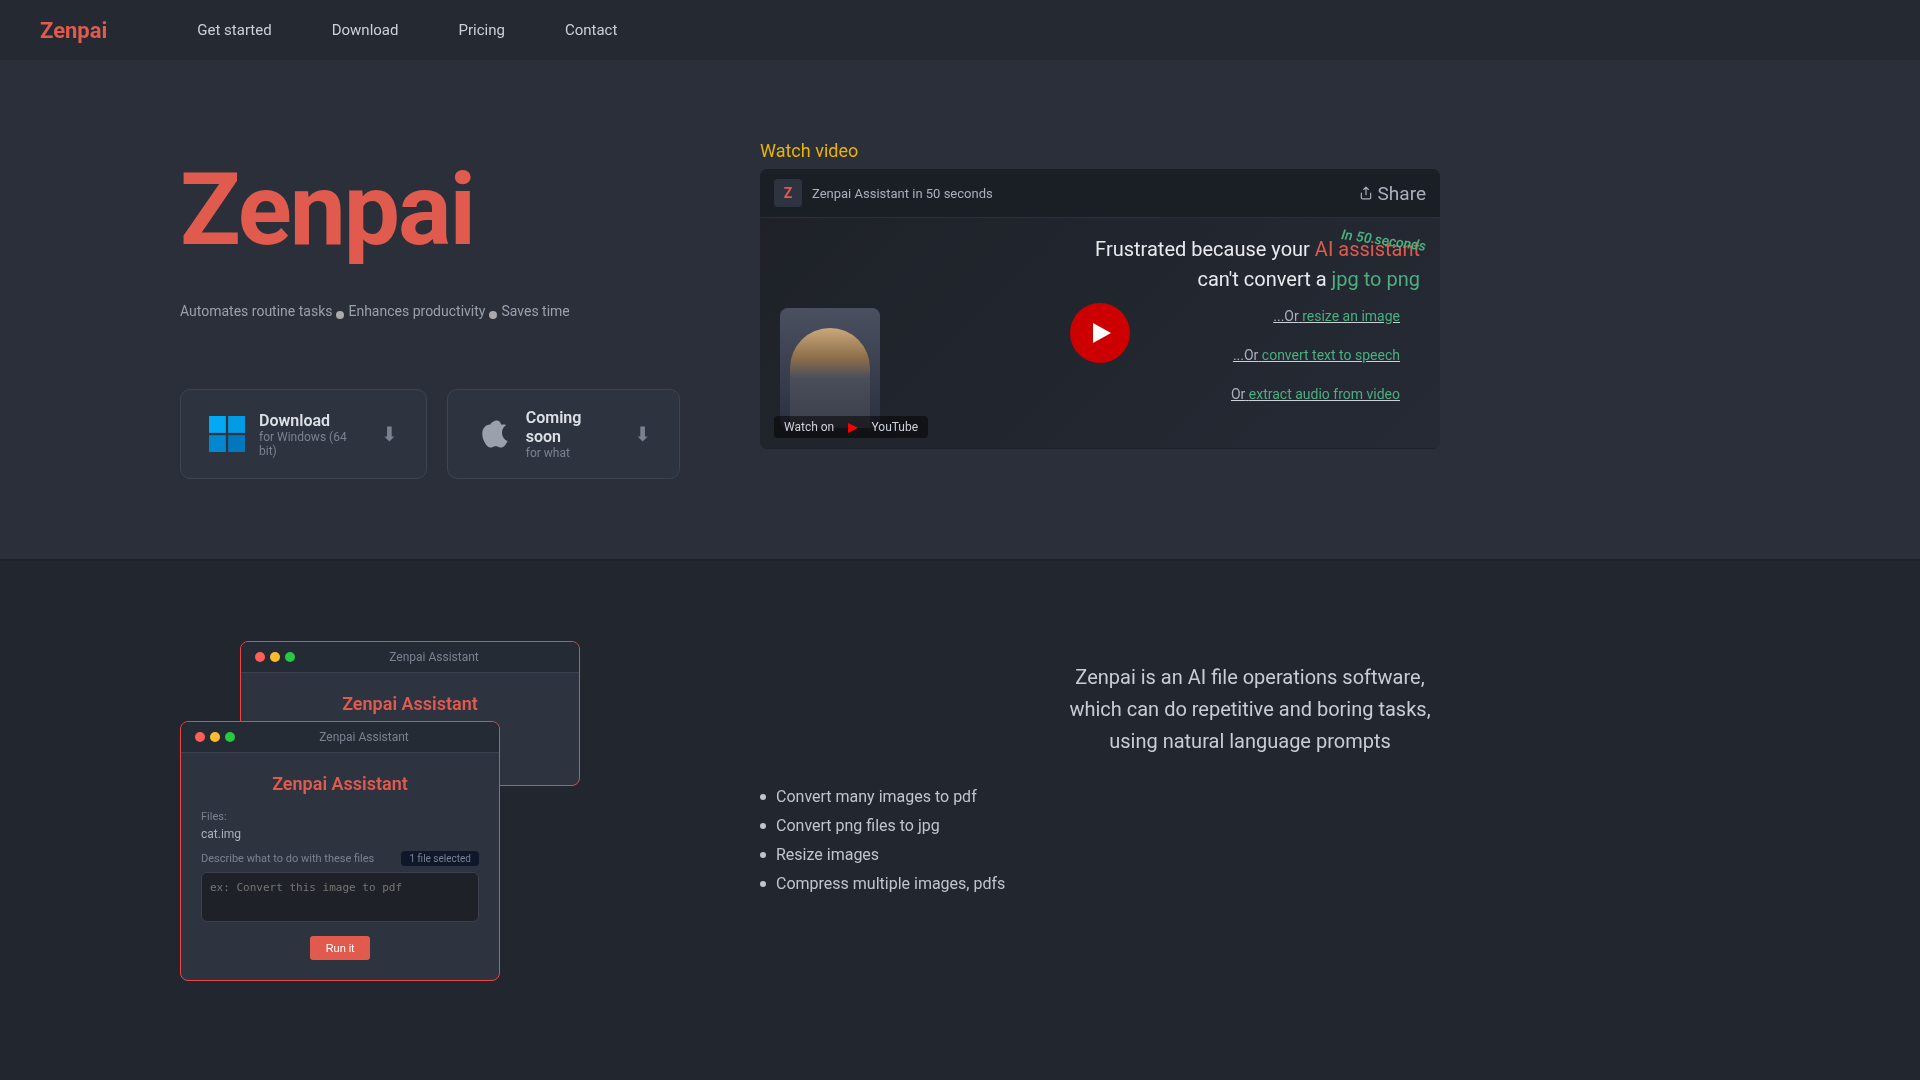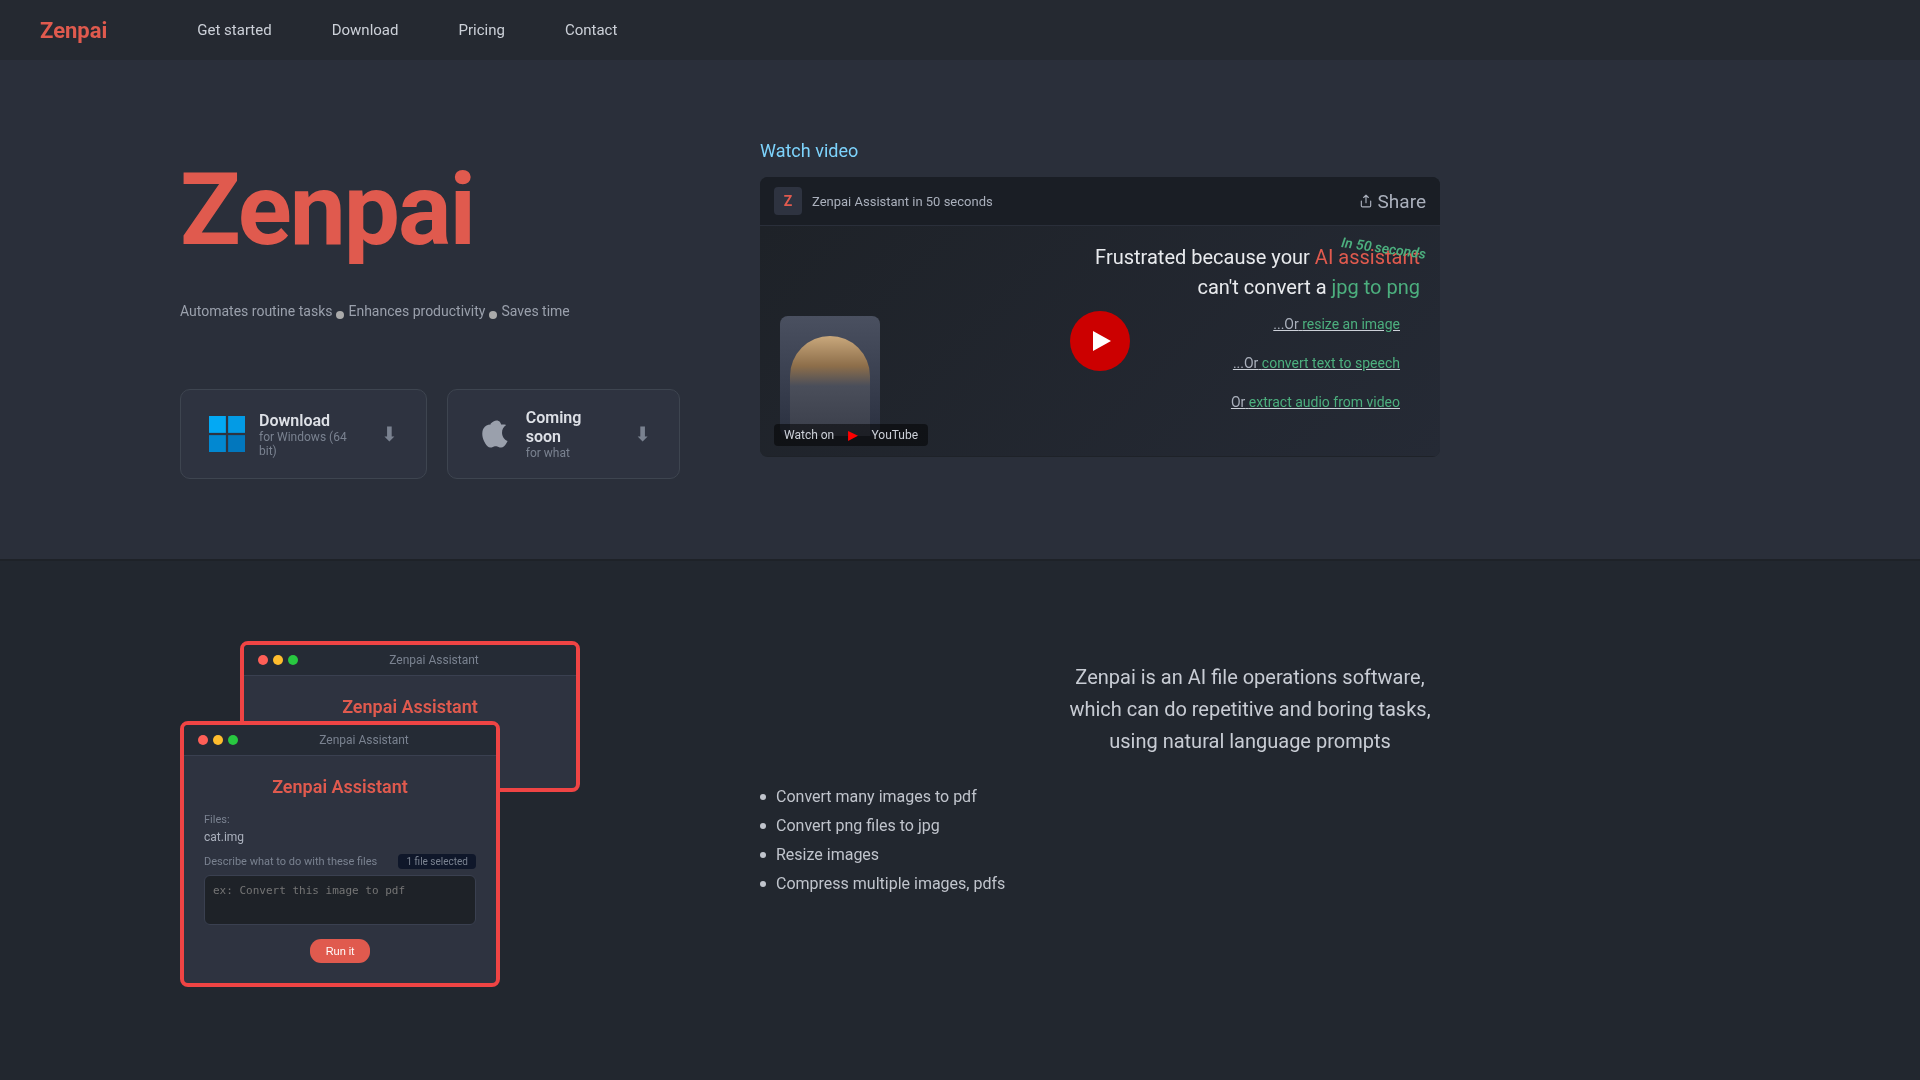"Watch video" .watch-label { color: #7dd3fc -> #eab308; margin-bottom: 16px -> 8px }
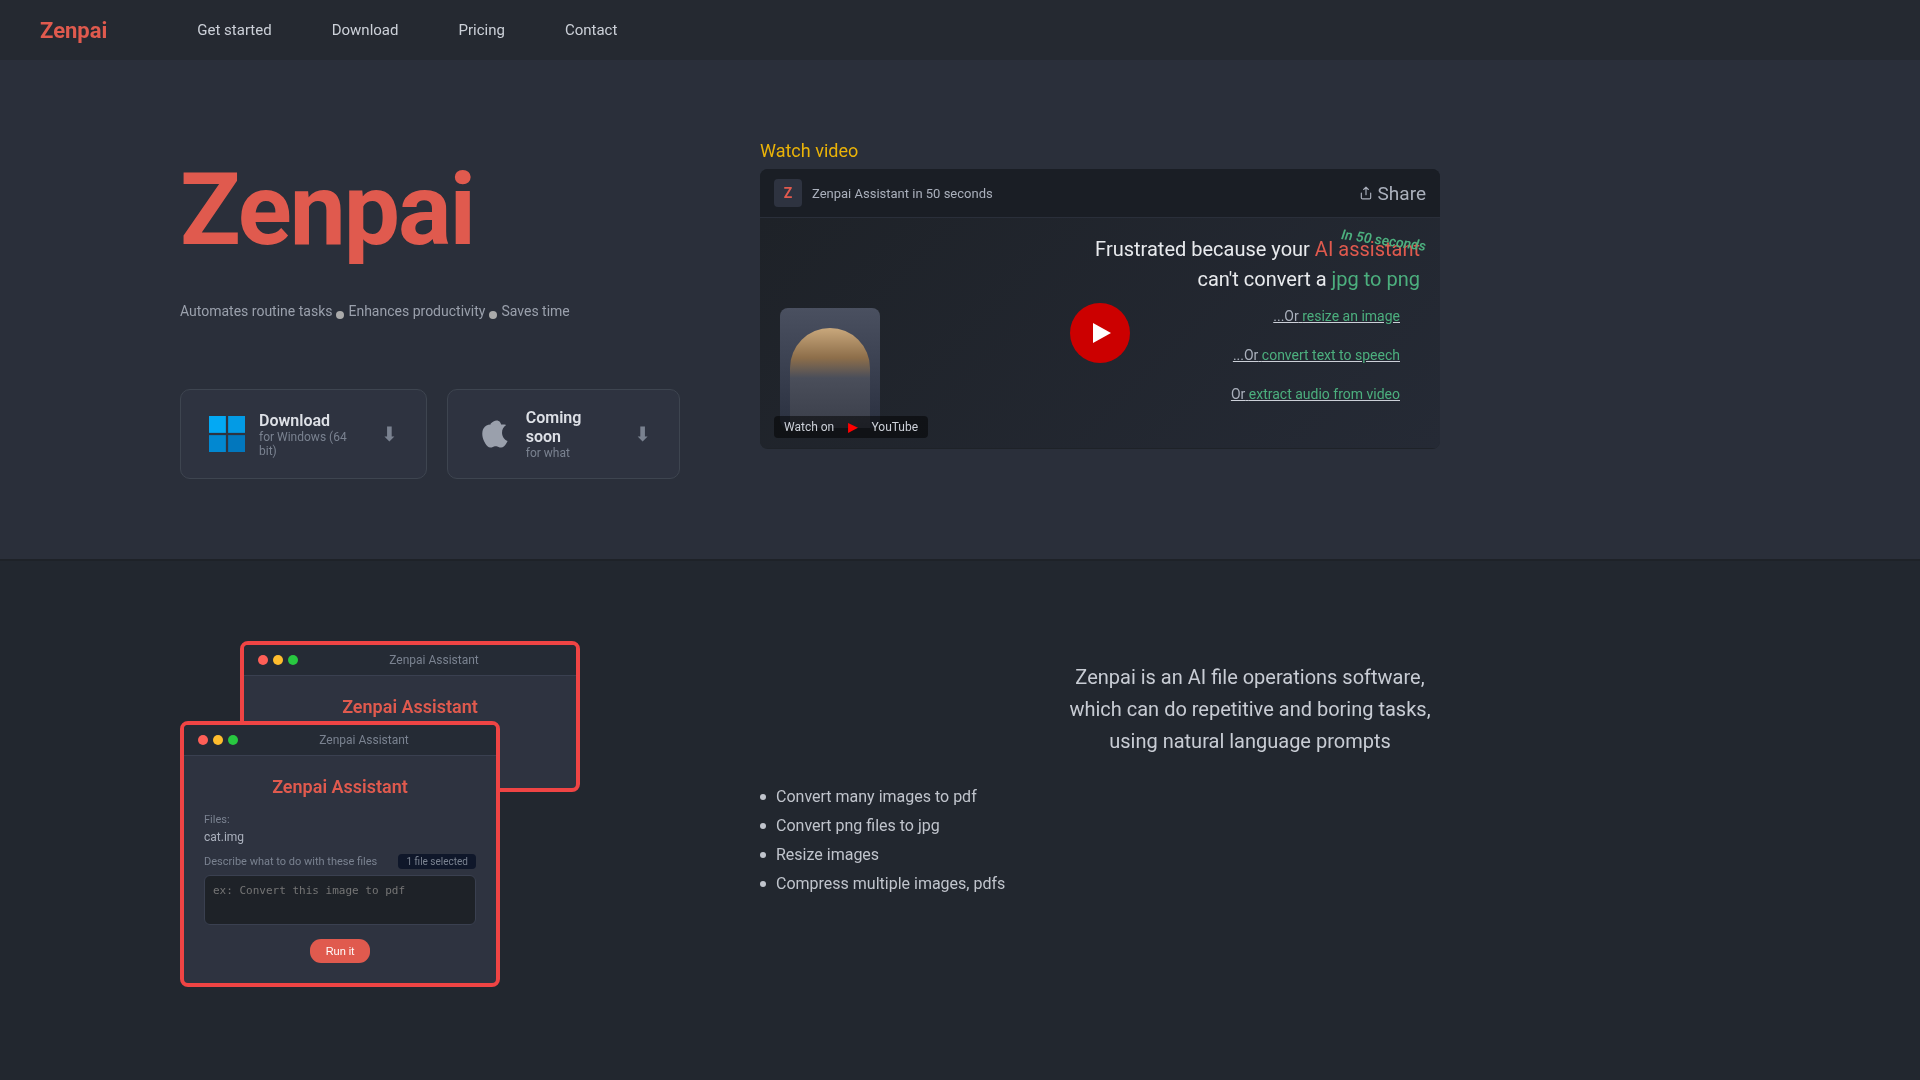"Zenpai Assistant" .app-window { border: 4px solid #ef4444 -> 1px solid #ef4444 }
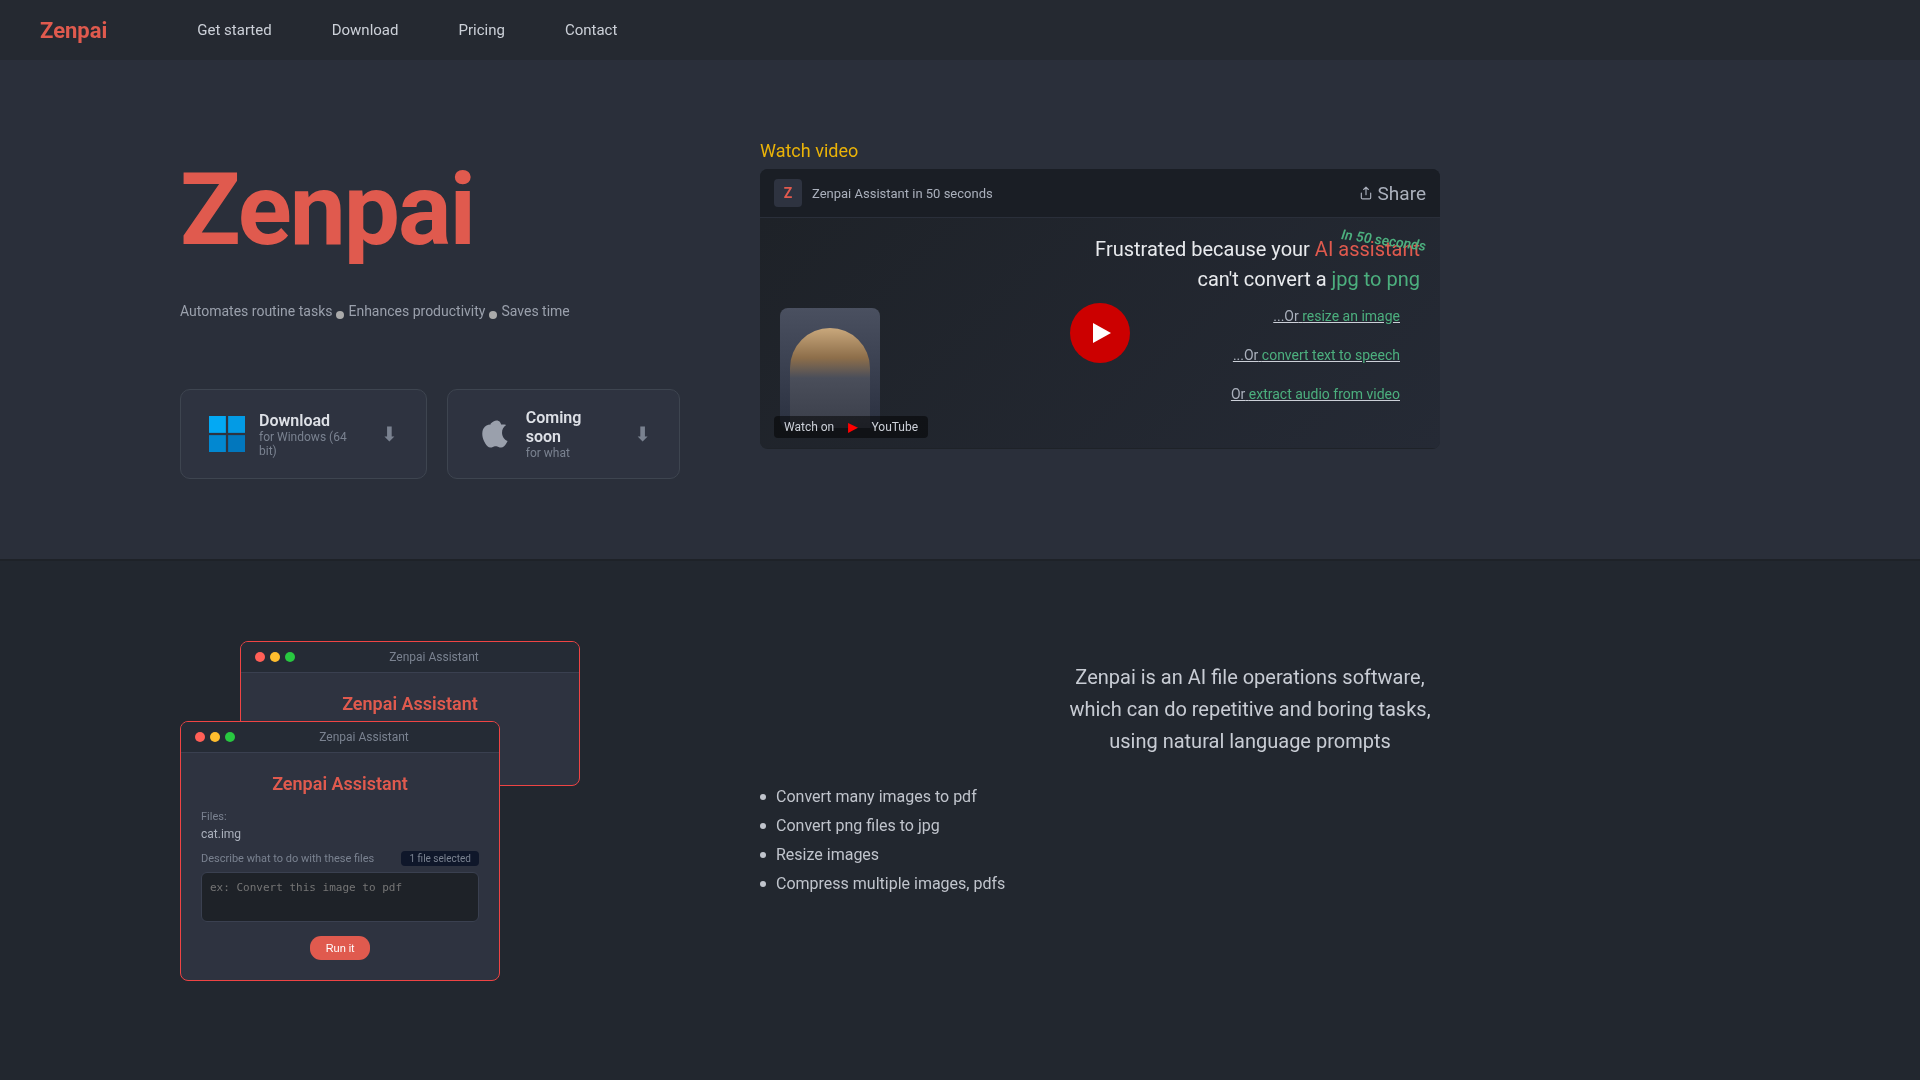"Run it" .app-run-btn { border-radius: 11px -> 3px }
